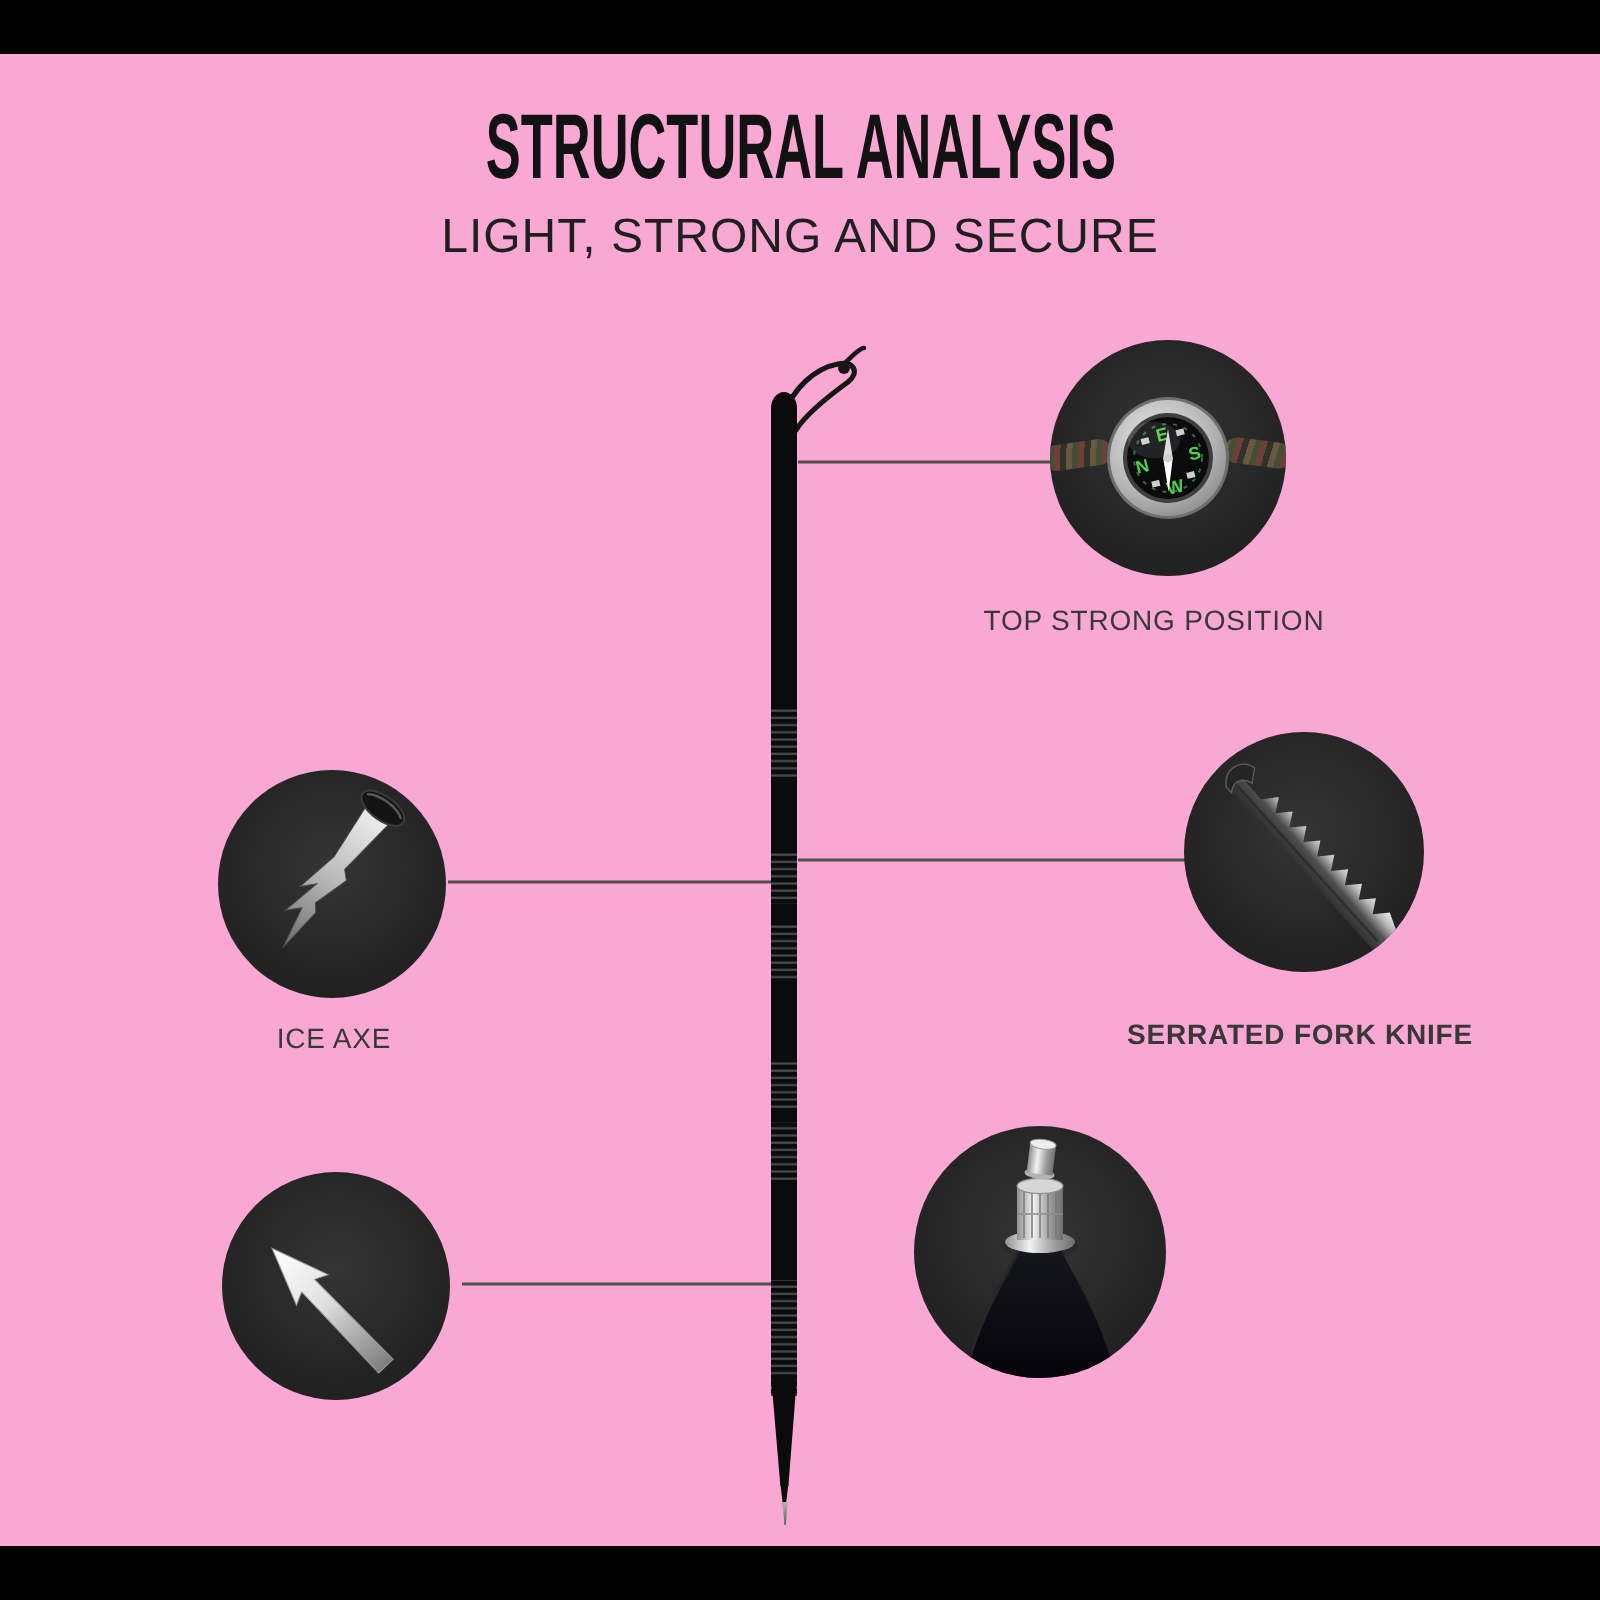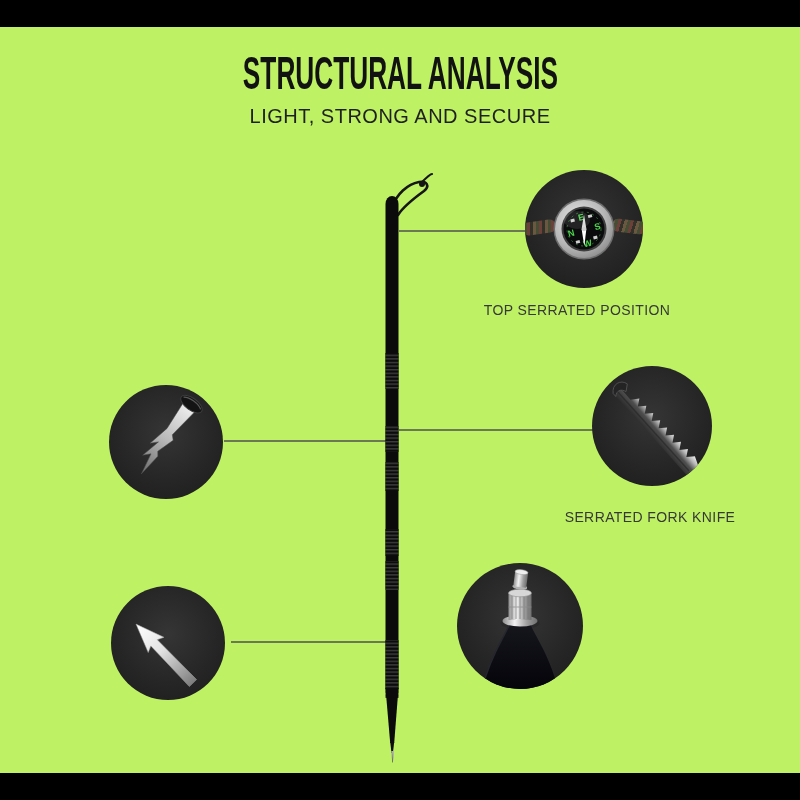"STRUCTURAL ANALYSIS" .canvas { background: #bef264 -> #f9a8d4 }
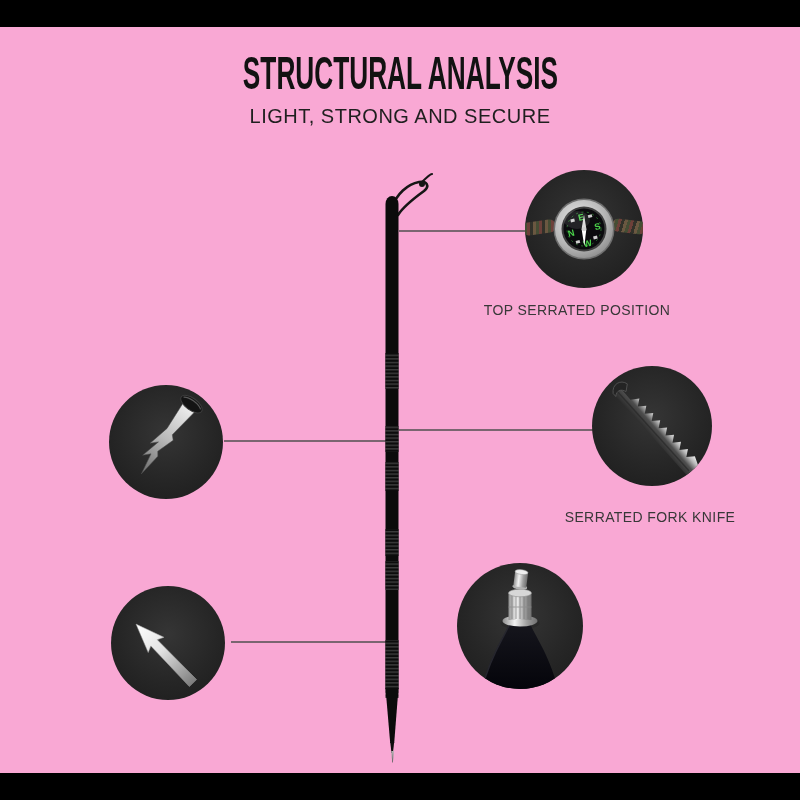"LIGHT, STRONG AND SECURE" .subtitle { font-size: 20px -> 24px }
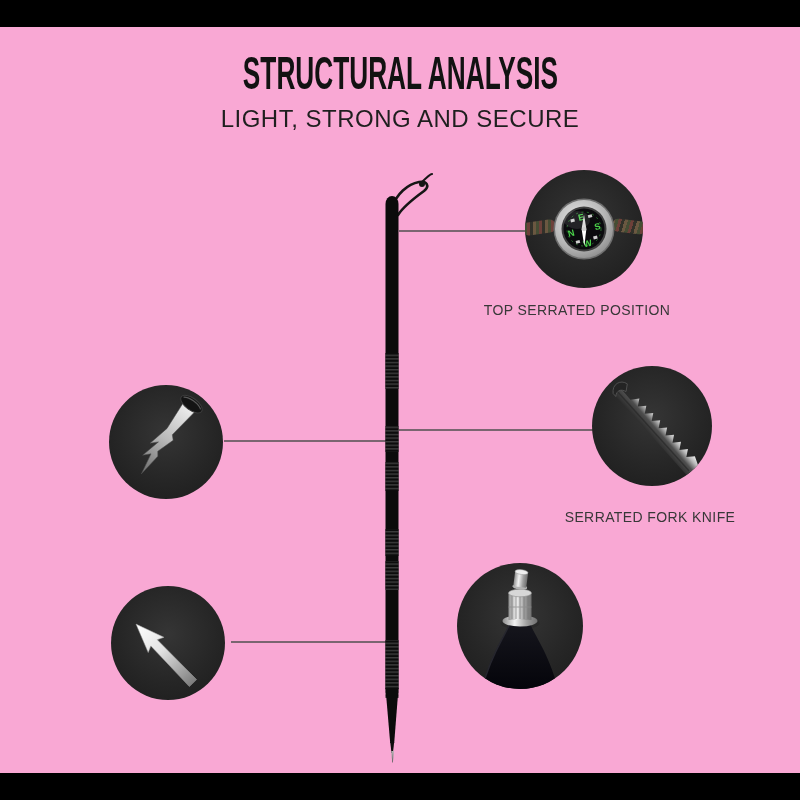"TOP SERRATED POSITION" div.callout-label { text: SERRATED -> STRONG }
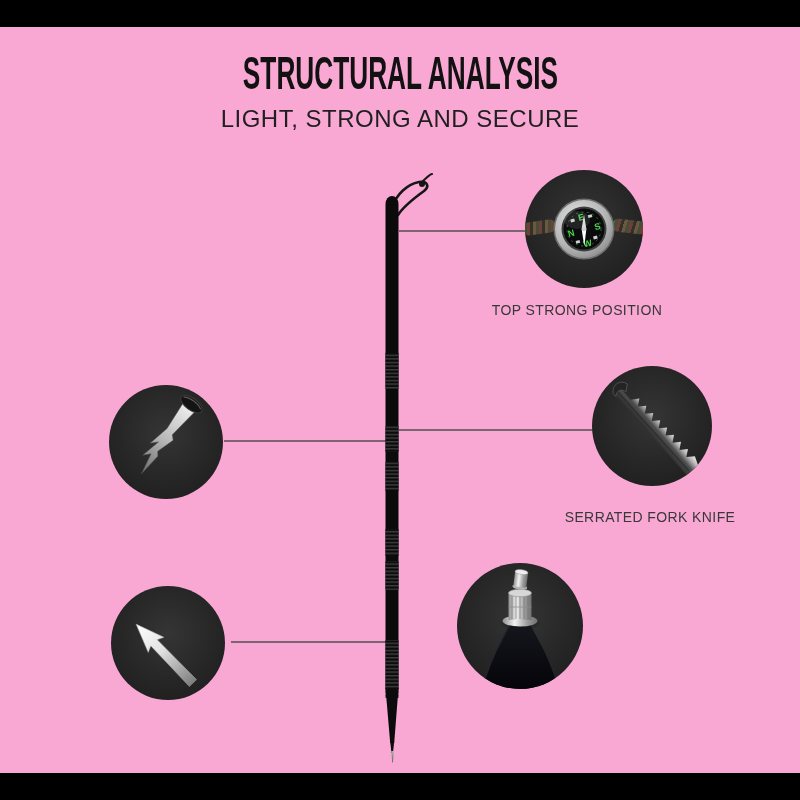"ICE AXE" div.callout-label { html: none -> <div>ICE AXE</div> }
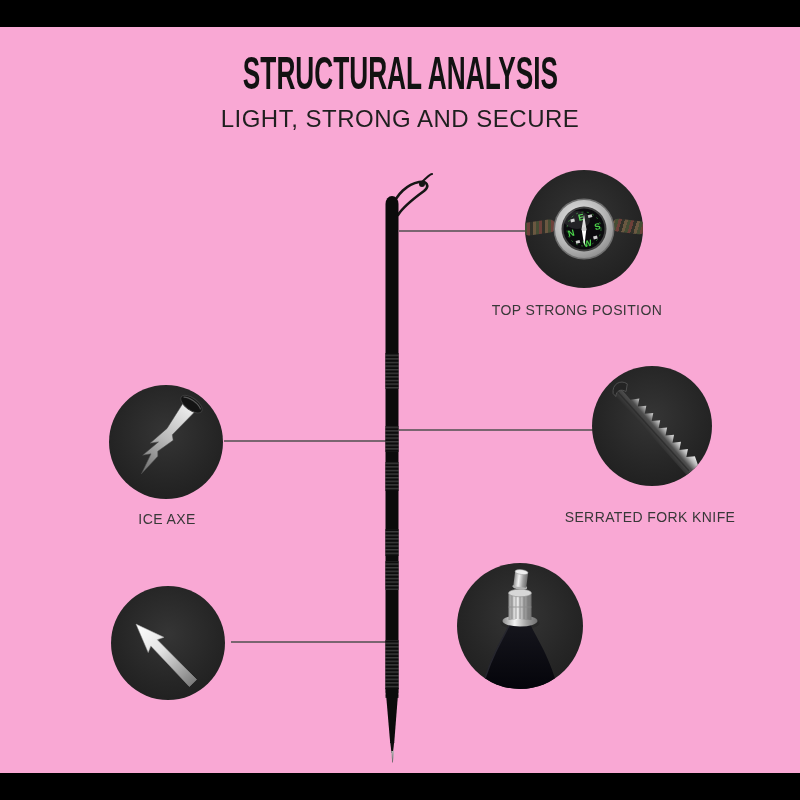"SERRATED FORK KNIFE" #label-knife { font-weight: none -> bold }
